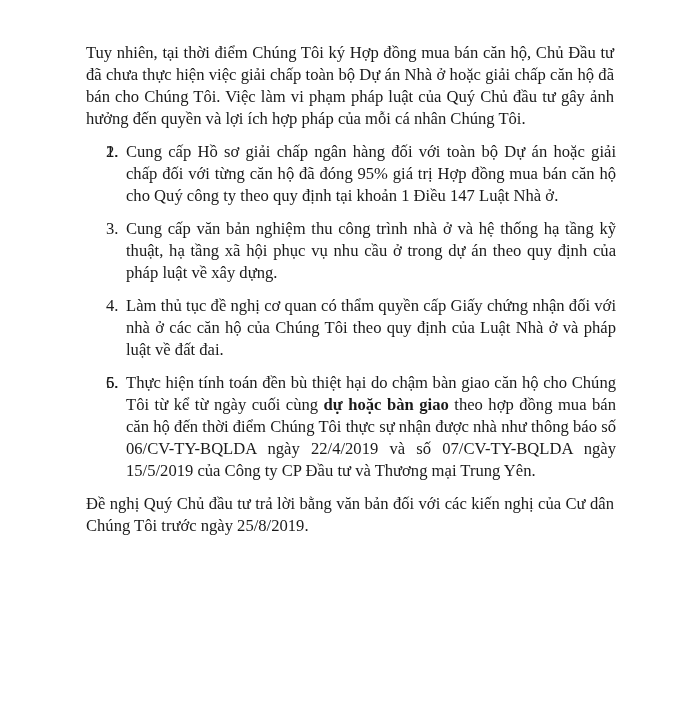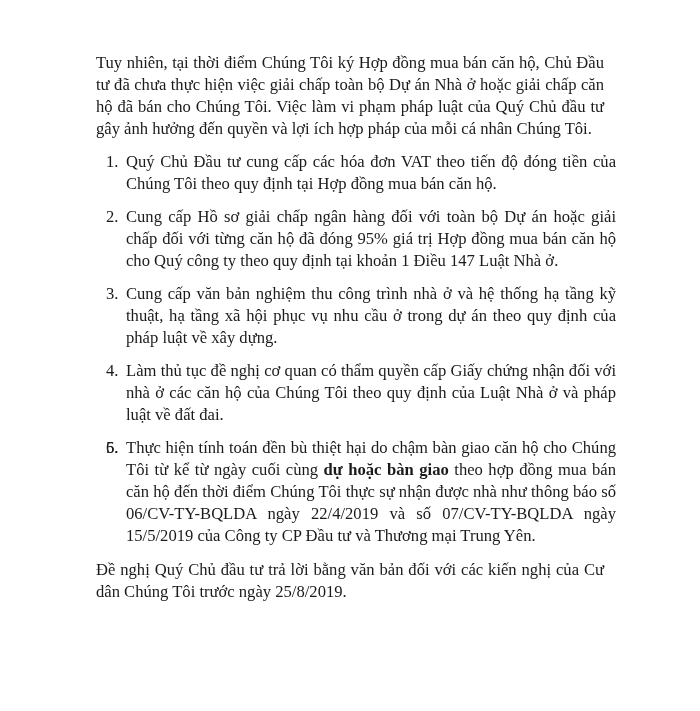"Tuy nhiên, tại thời điểm" p { margin: 12px -> 2px }
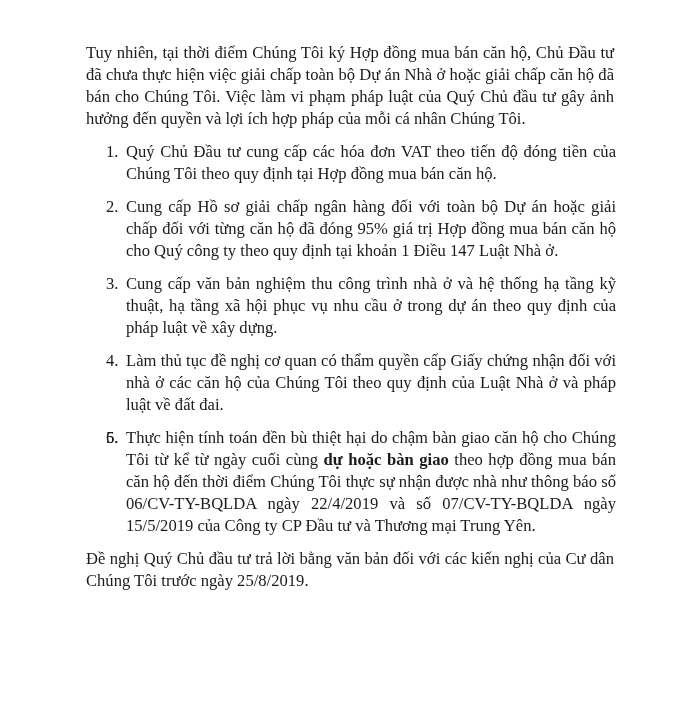"Quý Chủ Đầu tư cung" span { html: <span>Quý Chủ Đầu tư cung cấp các hóa đơn VAT theo tiến độ đóng tiền của Chúng Tôi theo quy định tại Hợp đồng mua bán căn hộ.</span> -> none }
